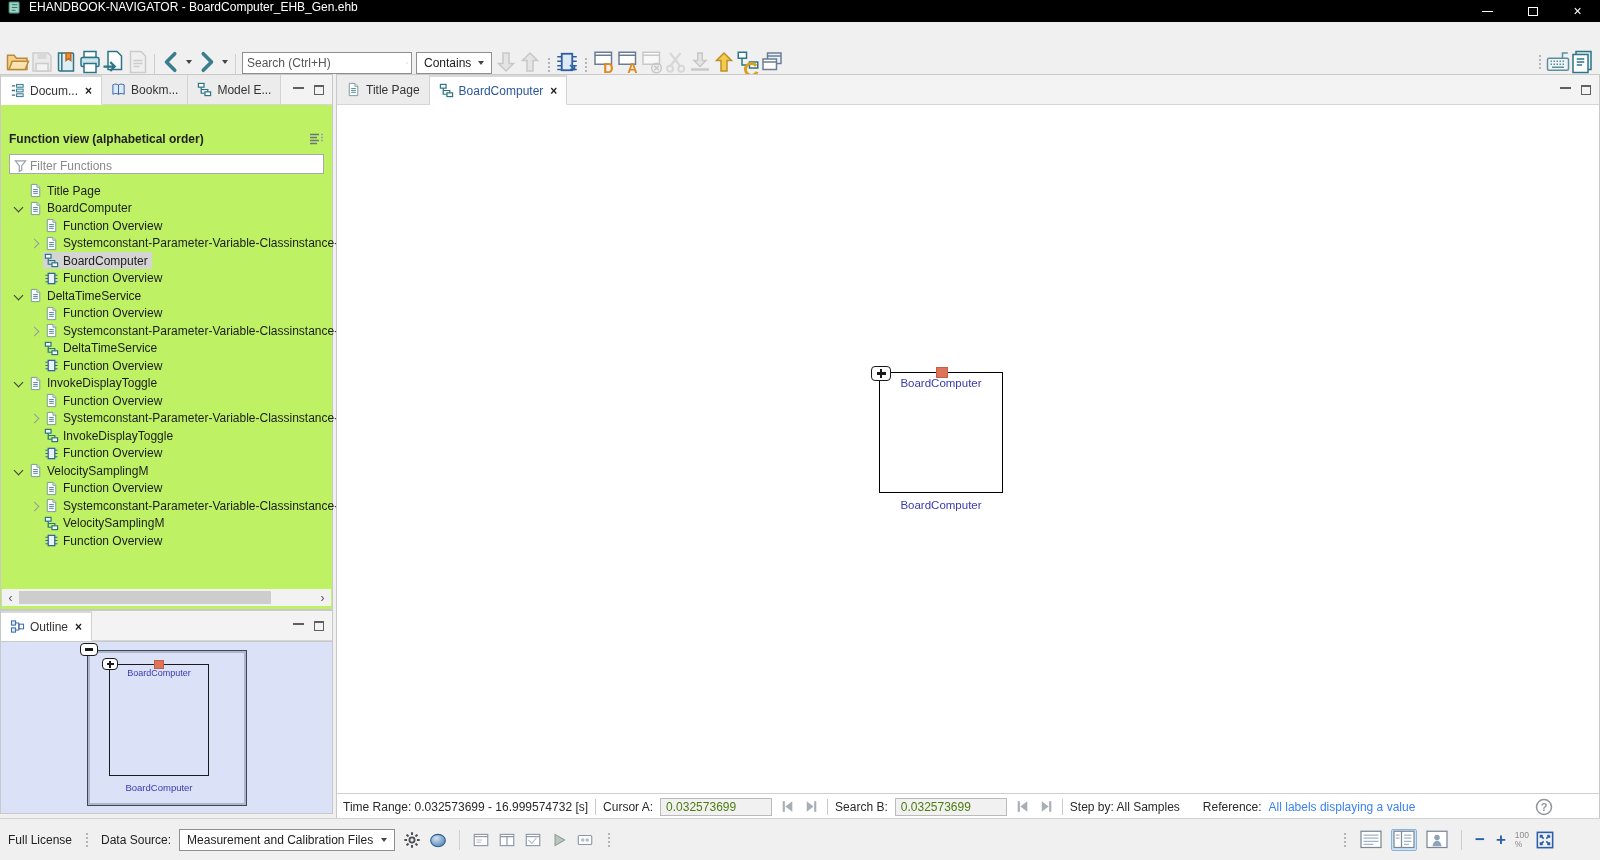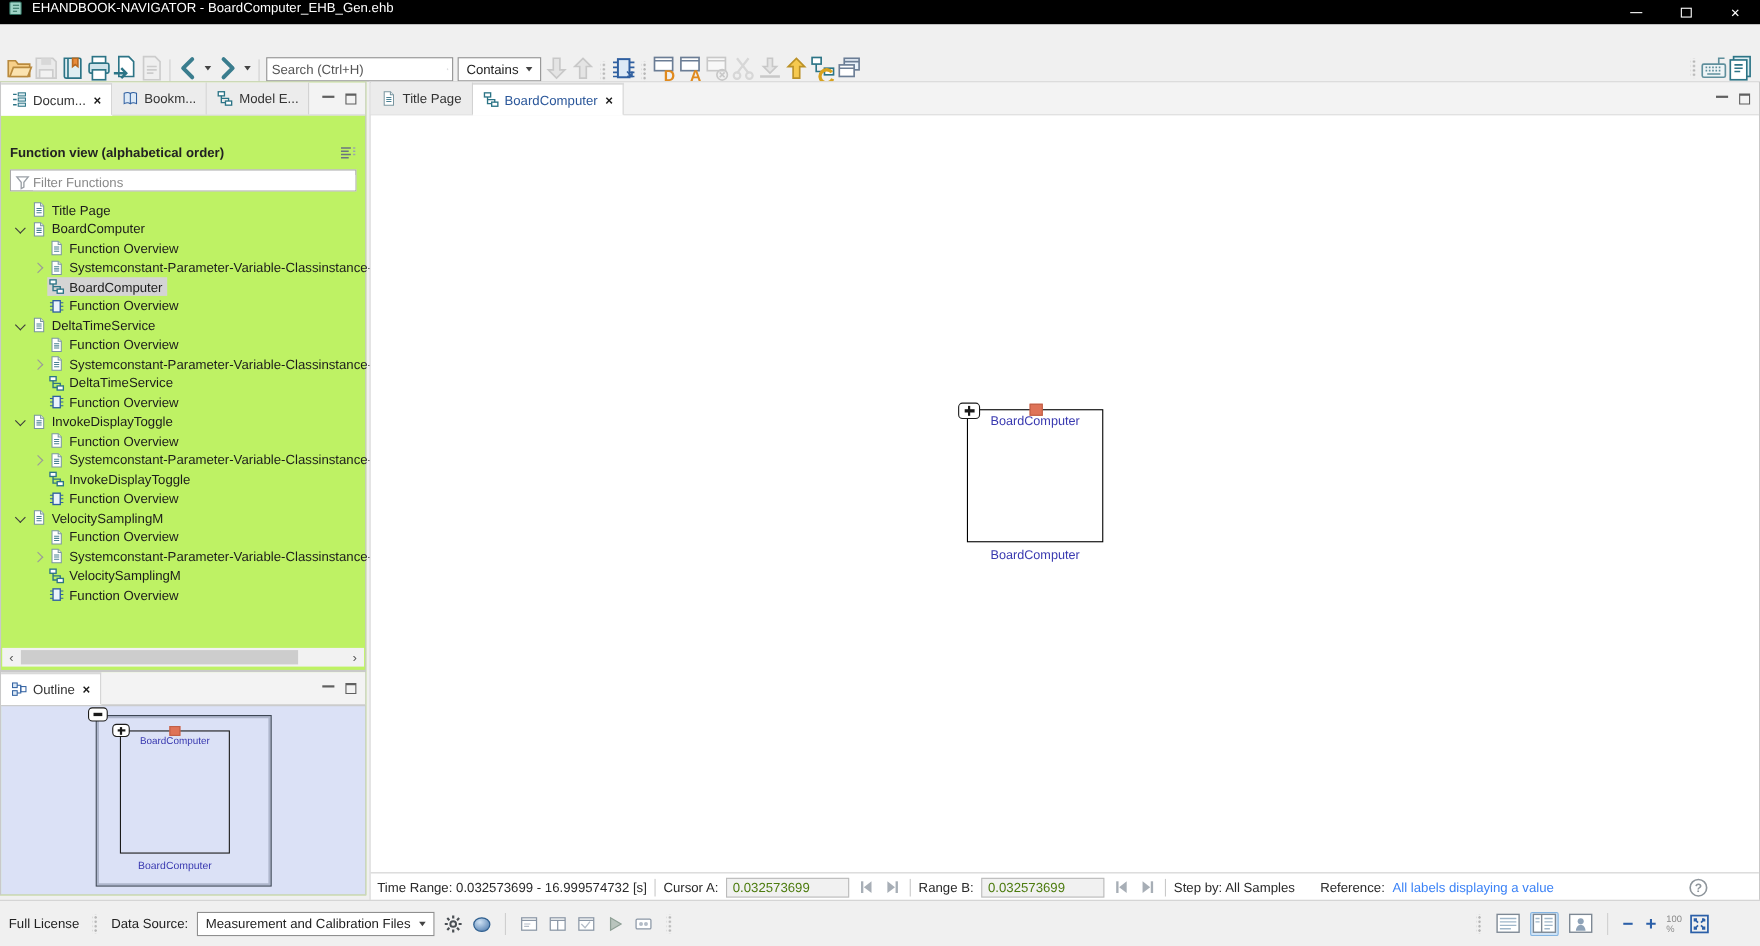"Range B:" span { text: Range -> Search }
